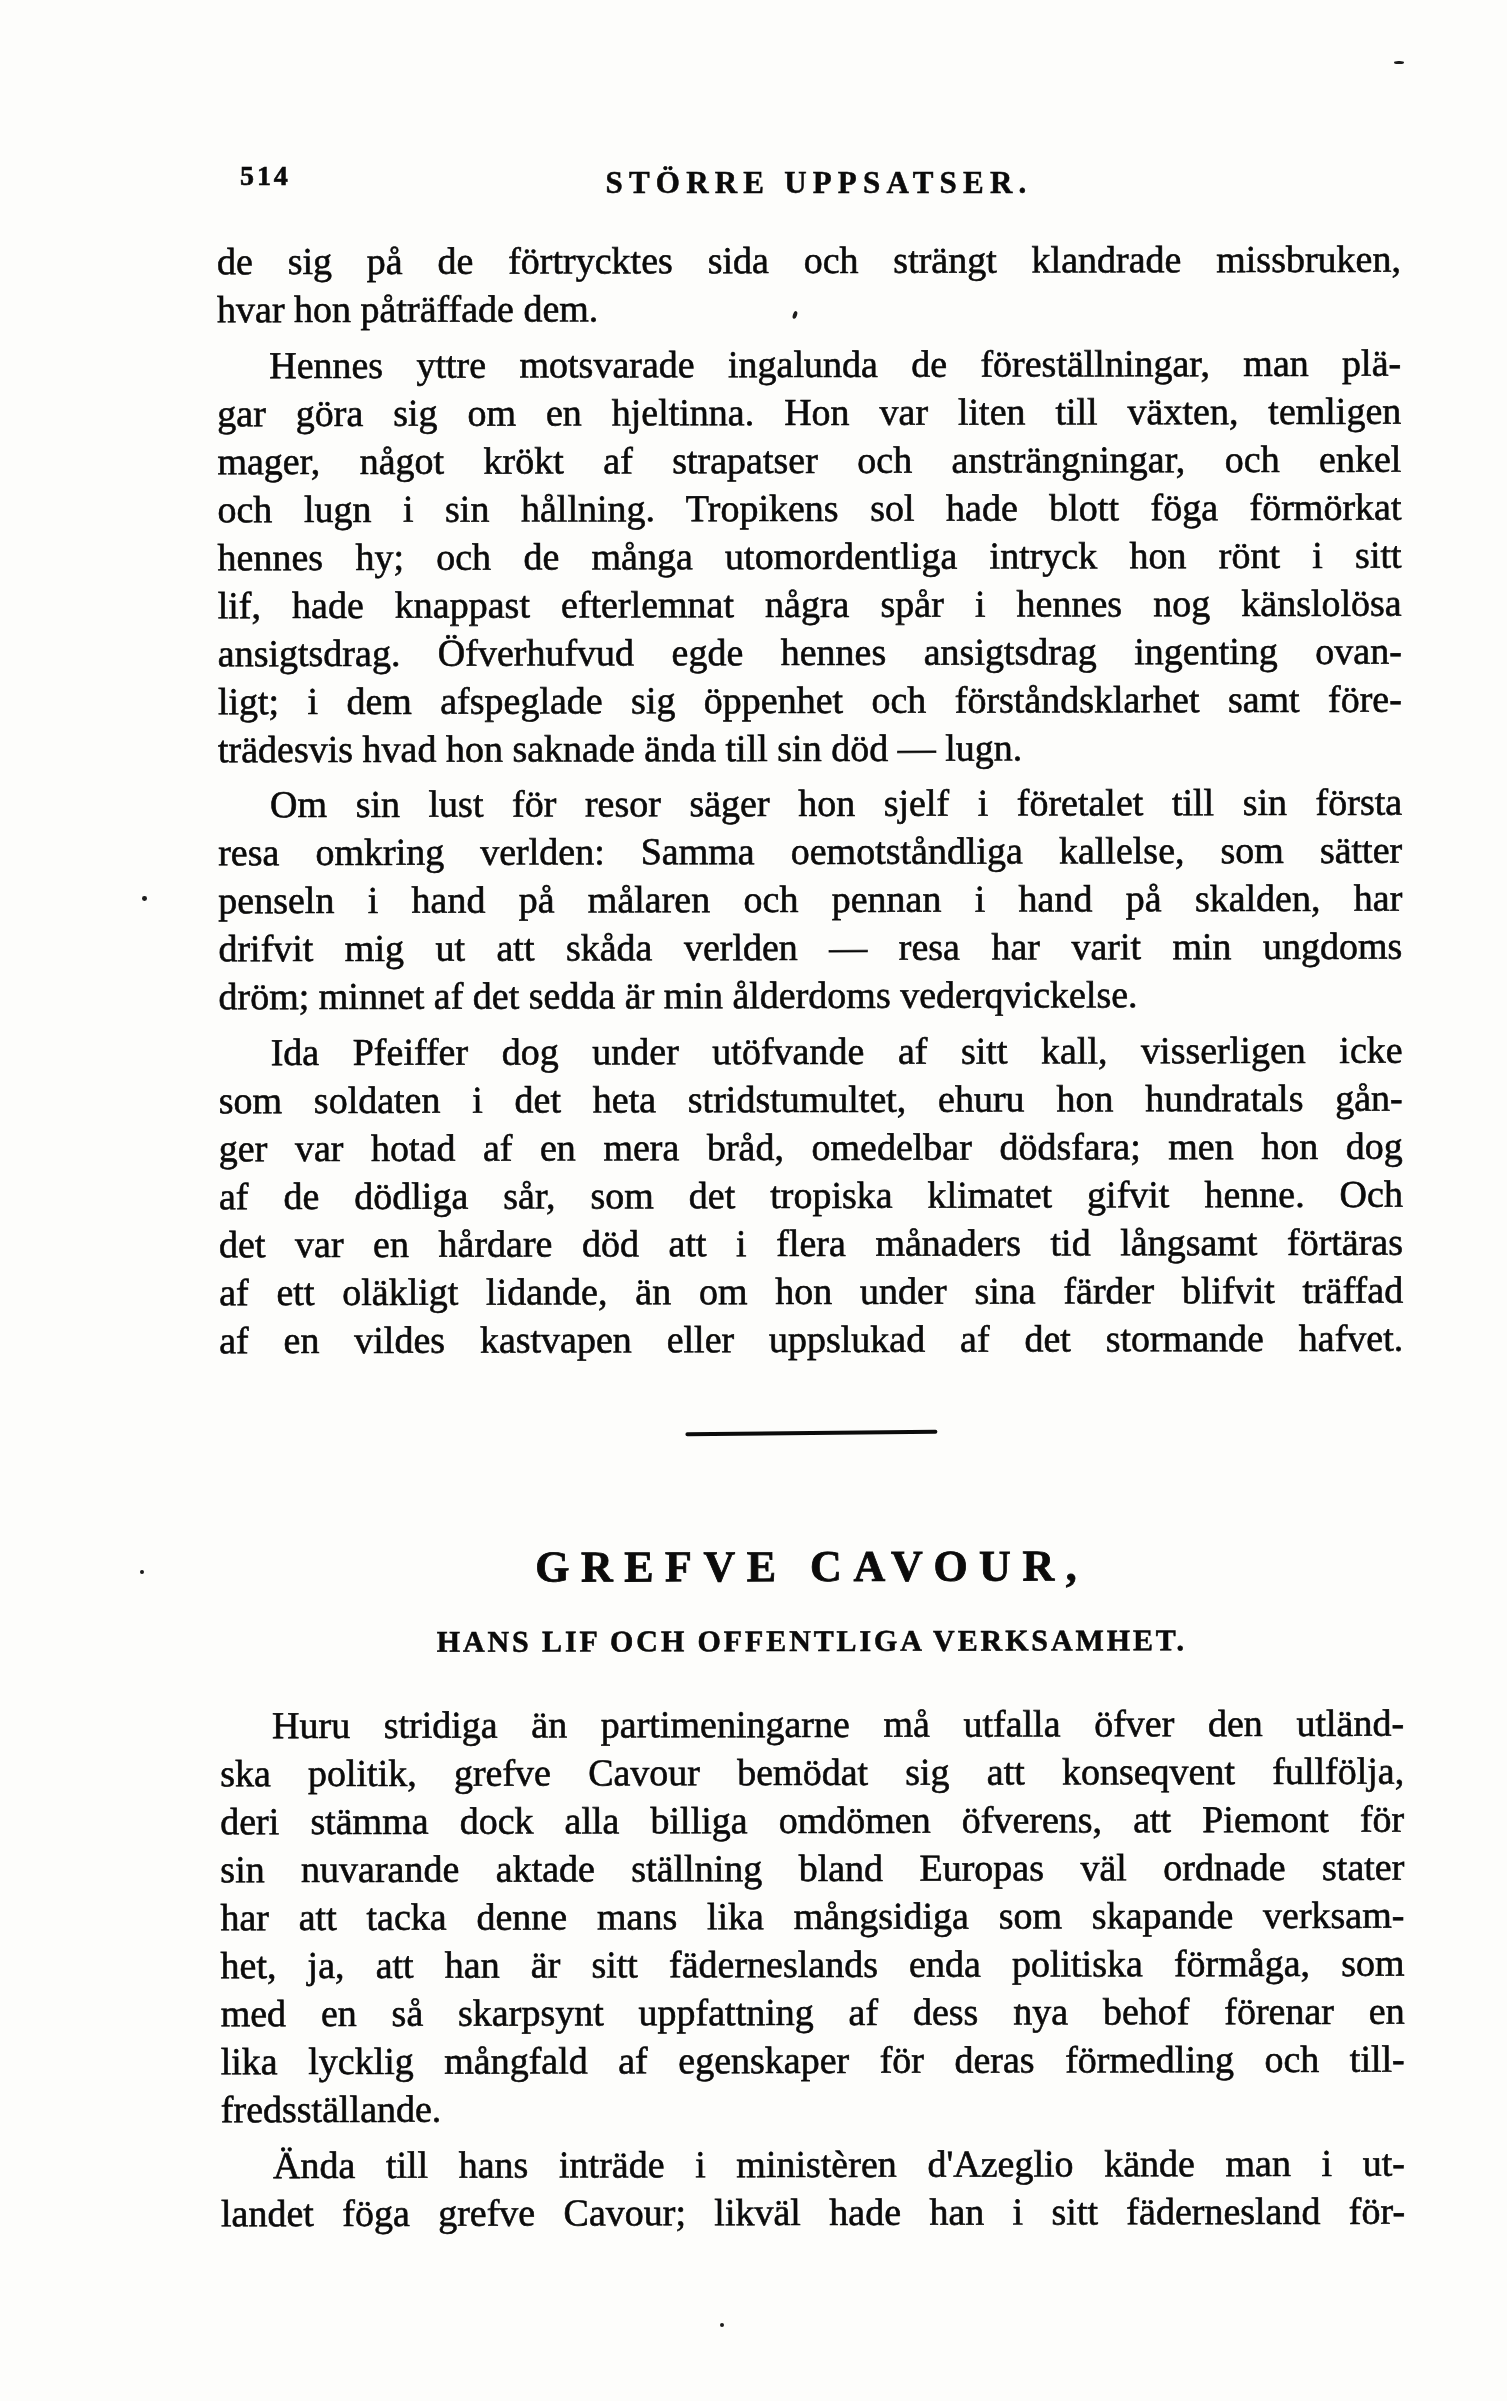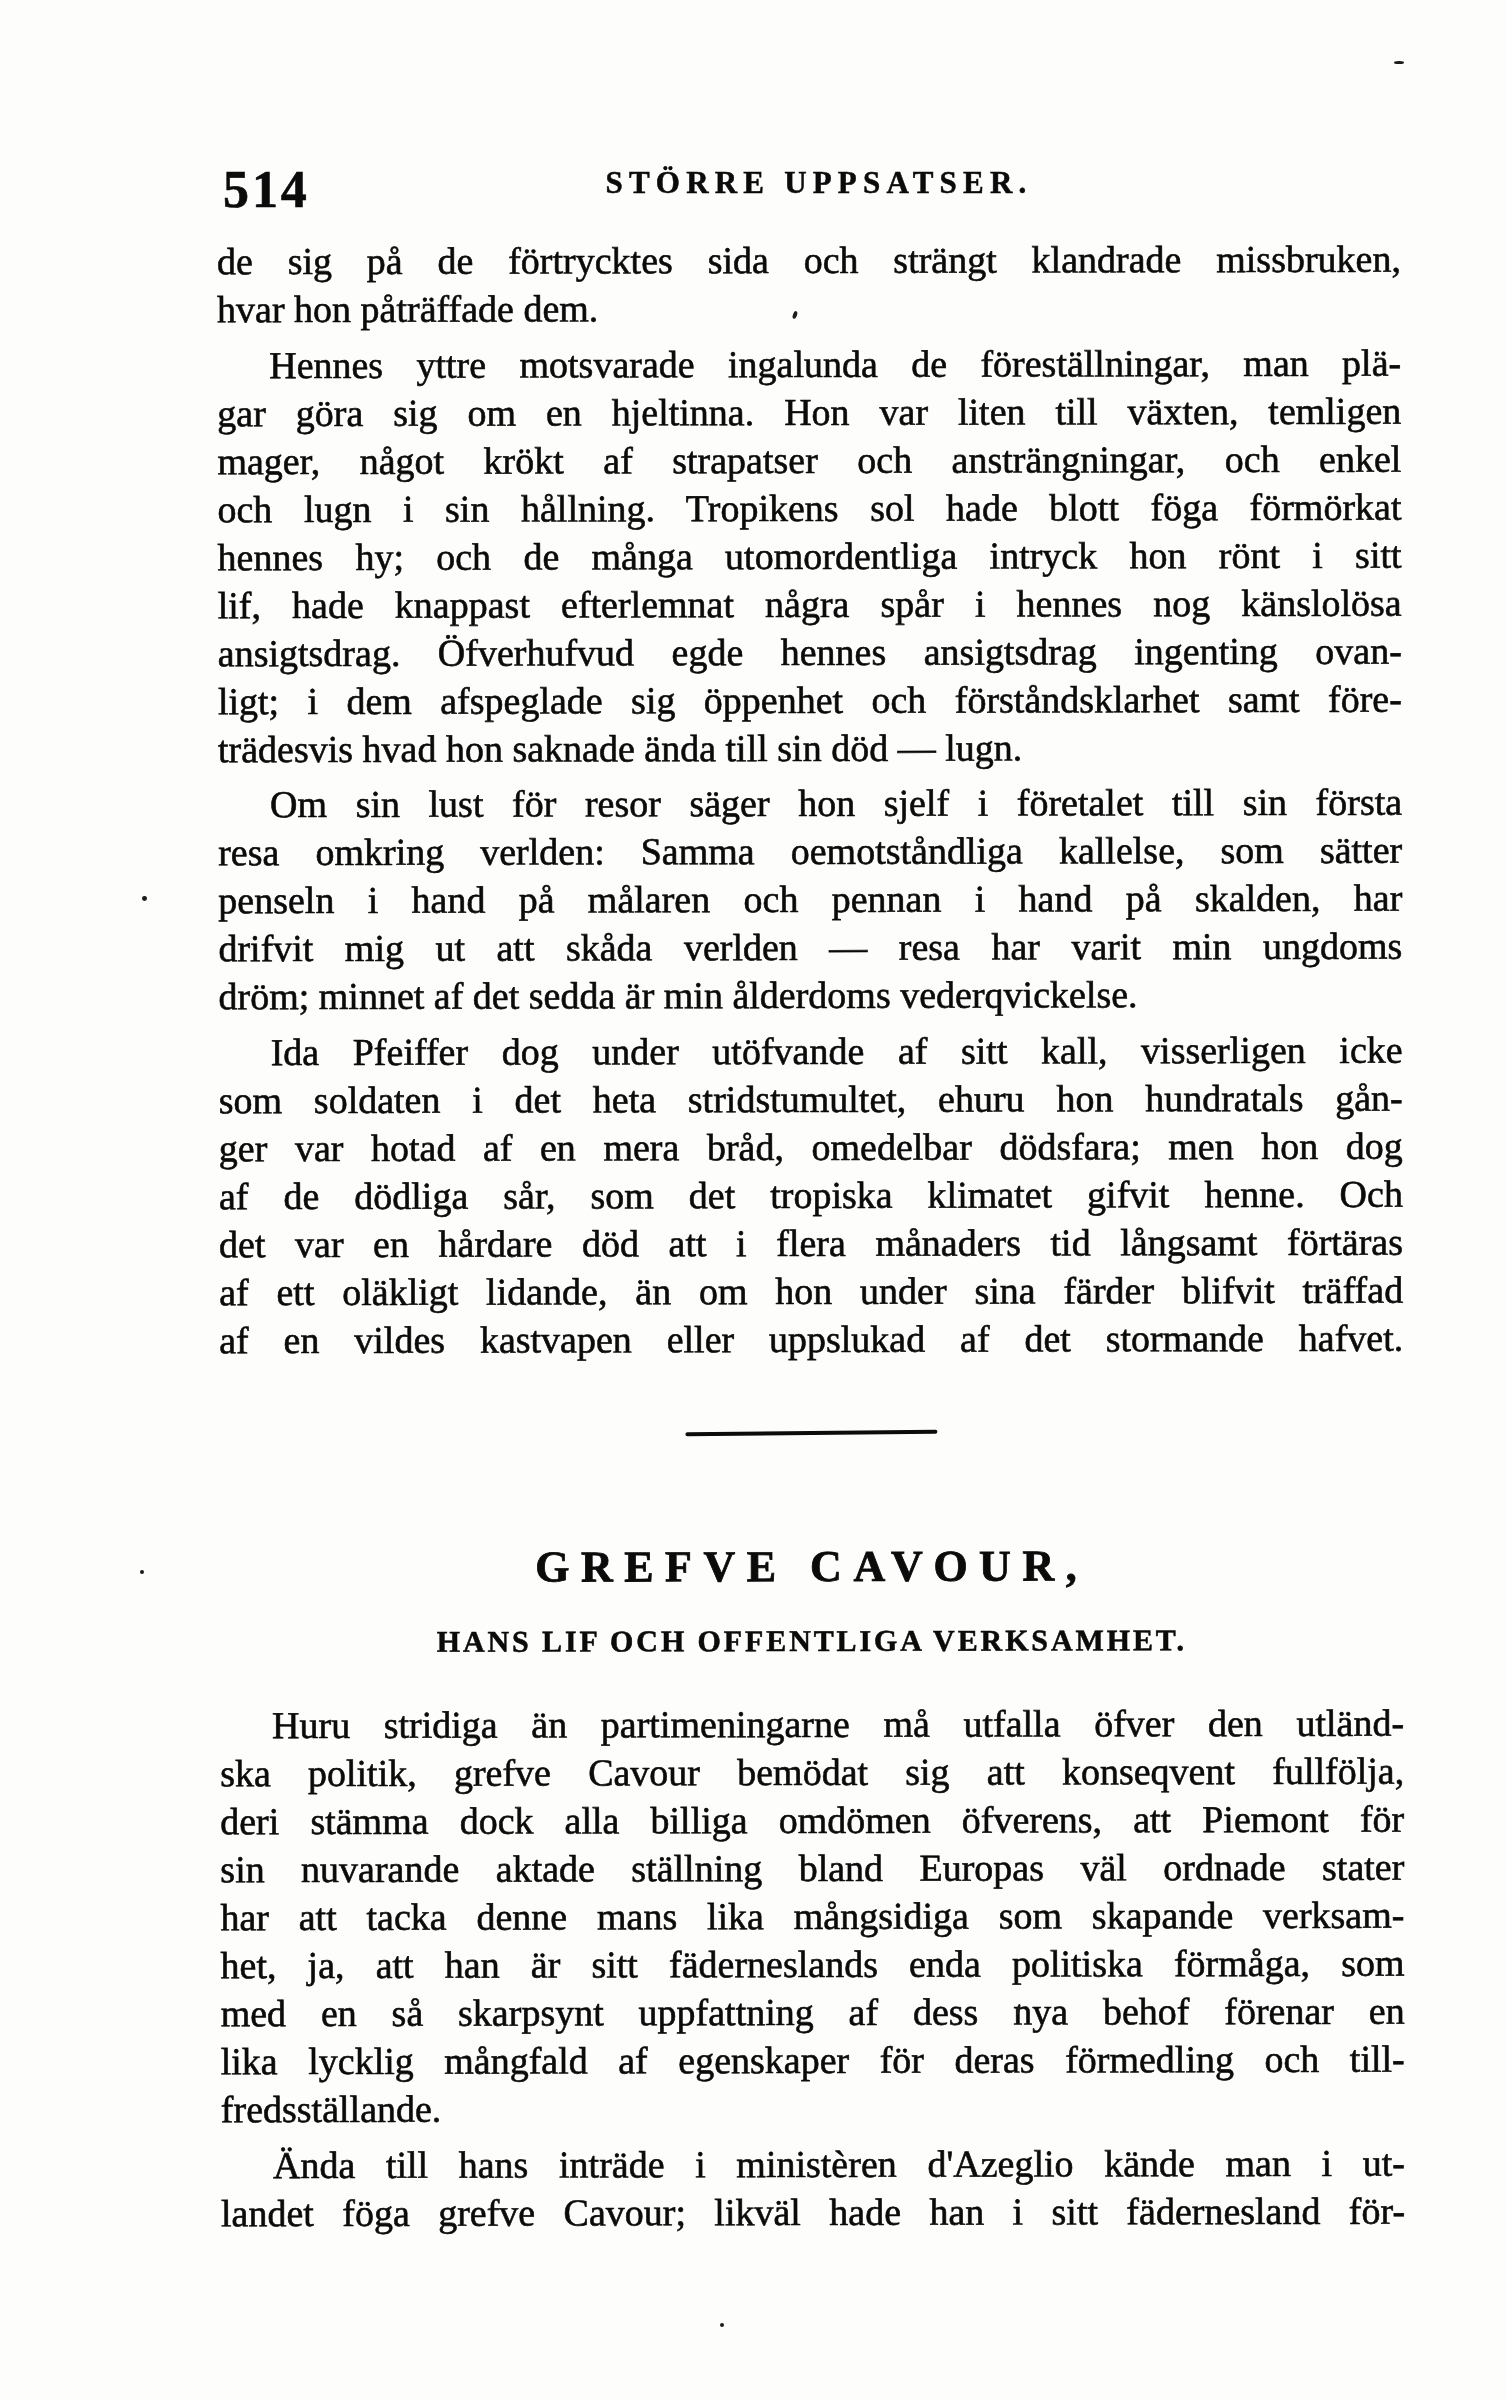"514" .page-num { font-size: 52px -> 28px; left: 4px -> 21px }
